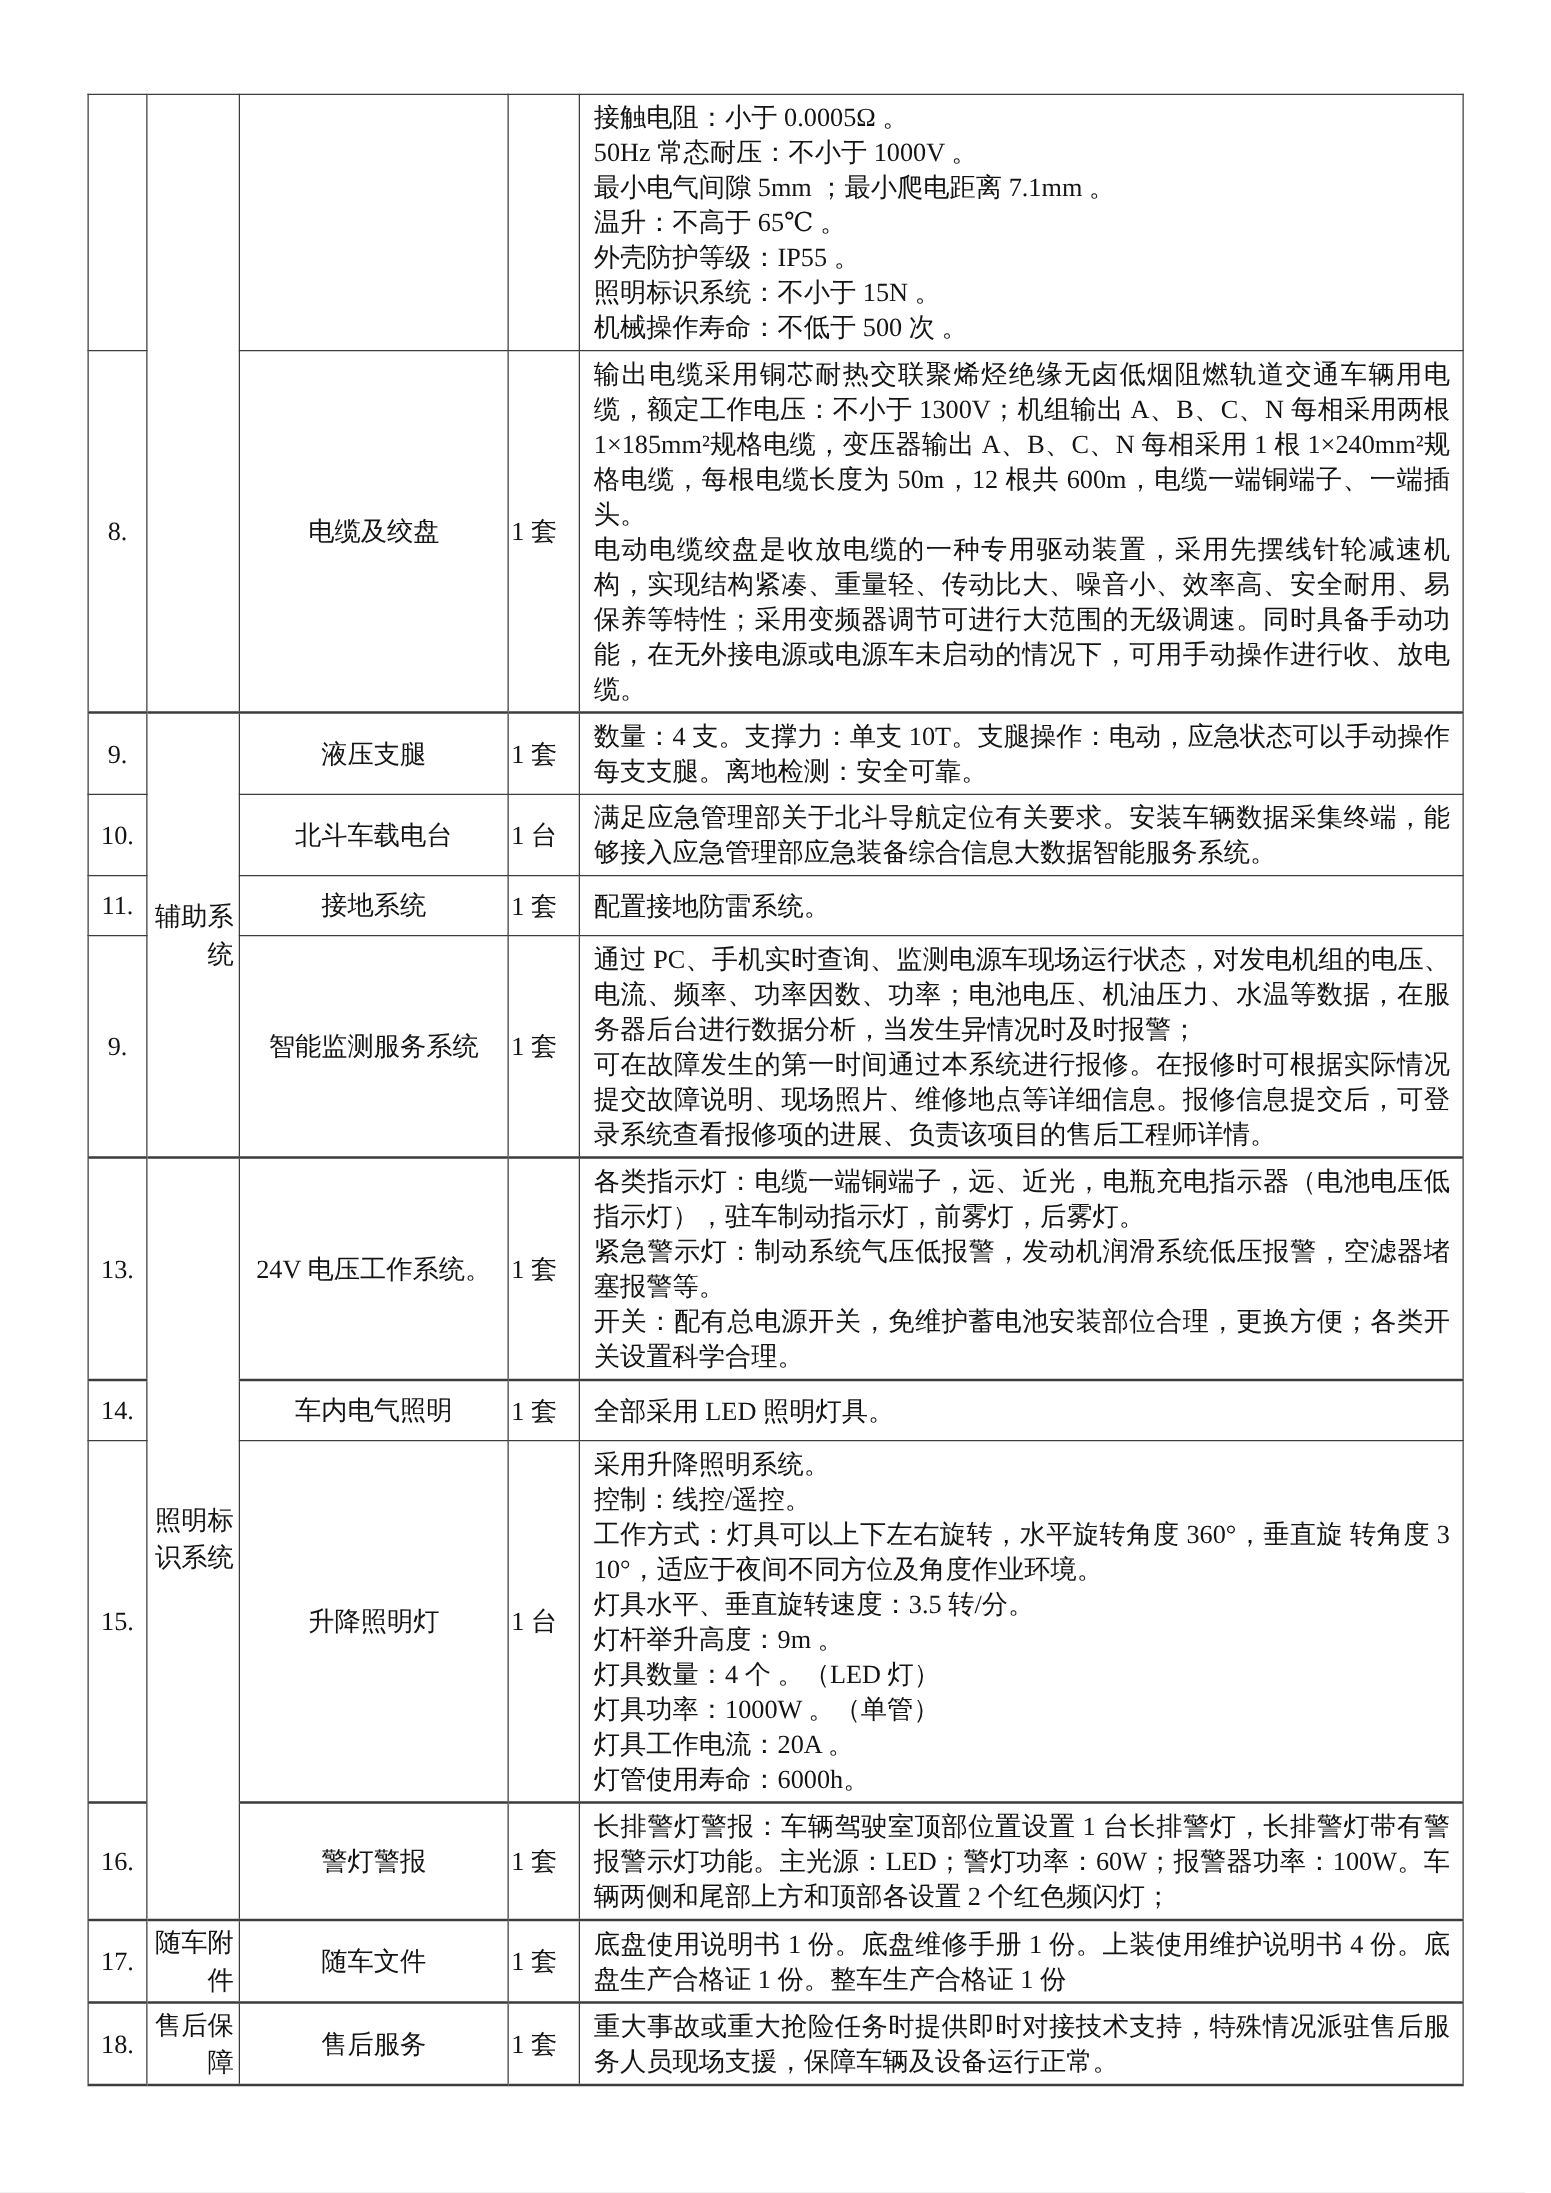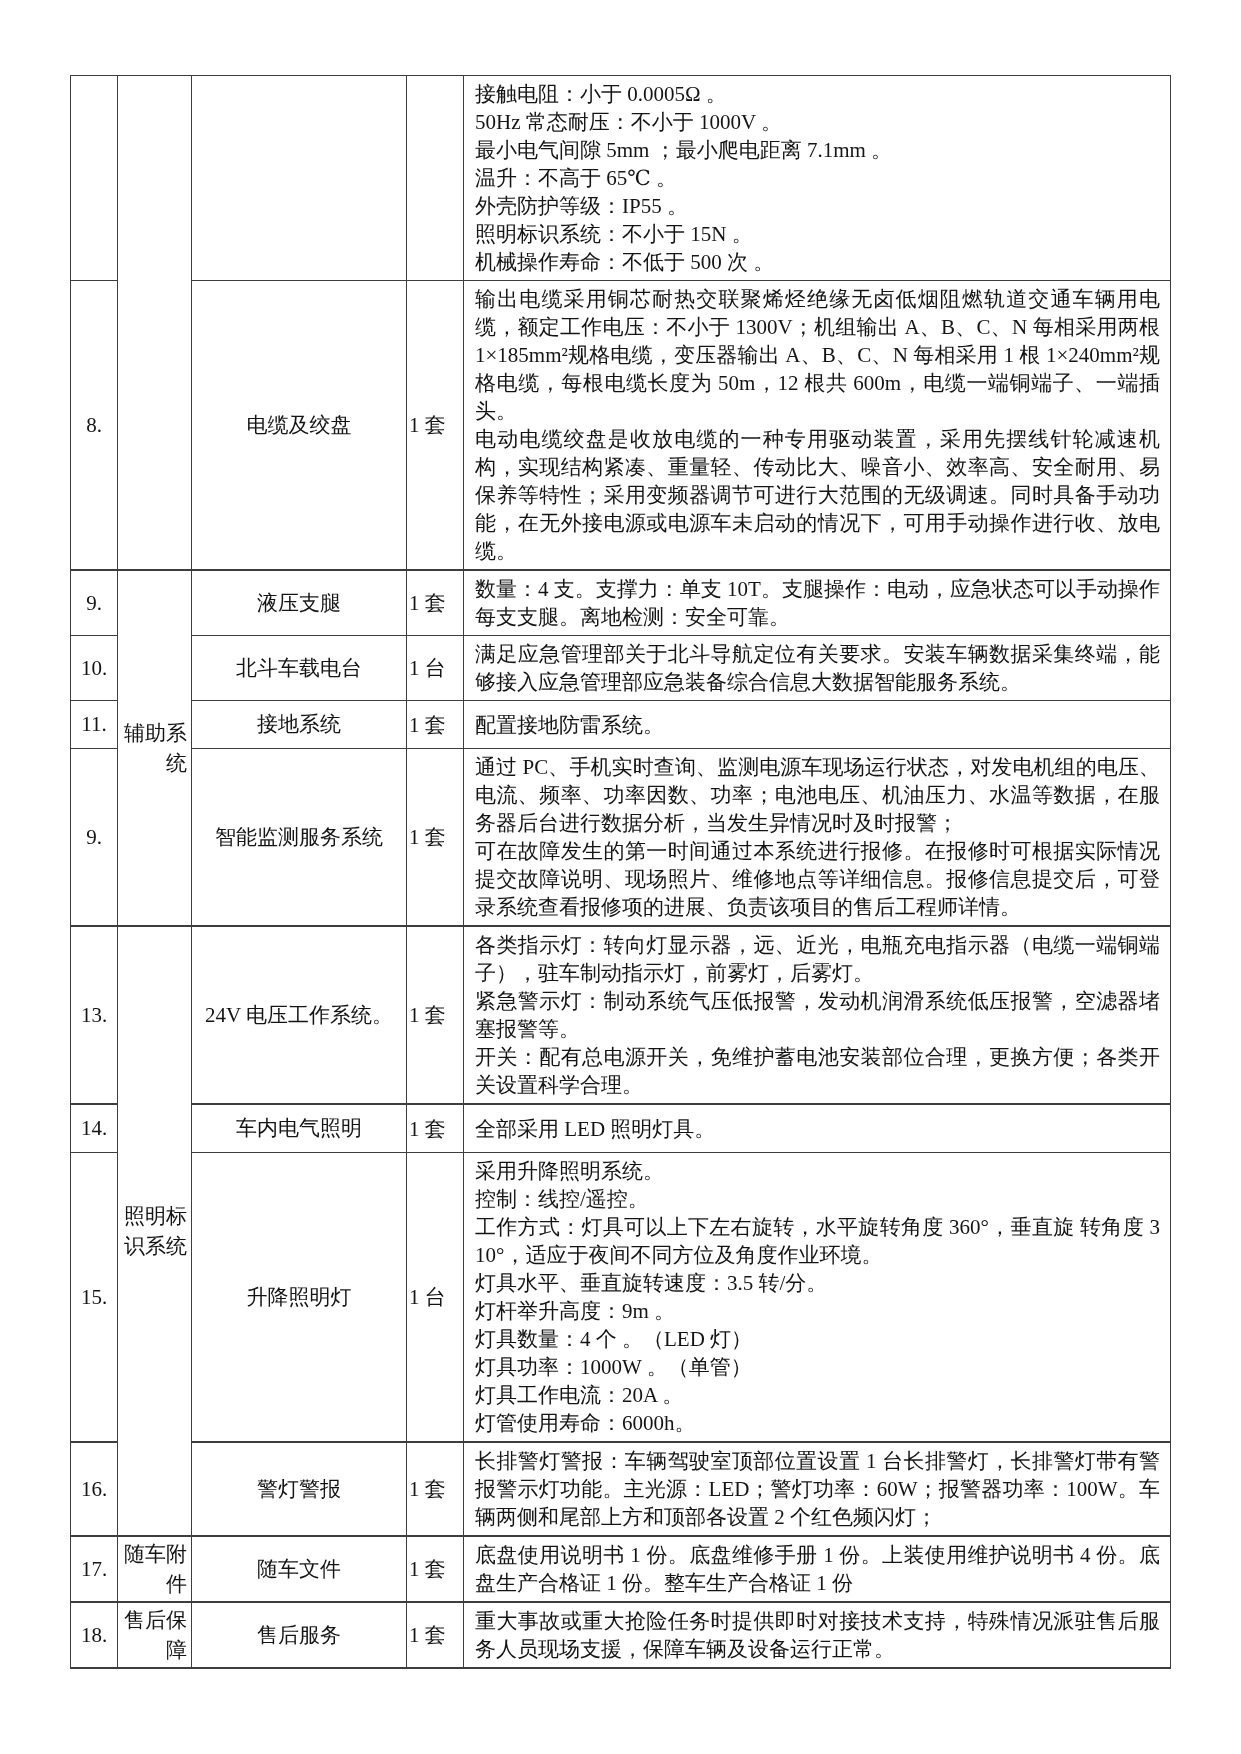"各类指示灯：转向灯显示器，远、近光，电瓶充电指示器（电缆一端铜端子），驻车制动指" div.para { text: 转向灯显示器，远、近光，电瓶充电指示器（电缆一端铜端子 -> 电缆一端铜端子，远、近光，电瓶充电指示器（电池电压低指示灯 }
